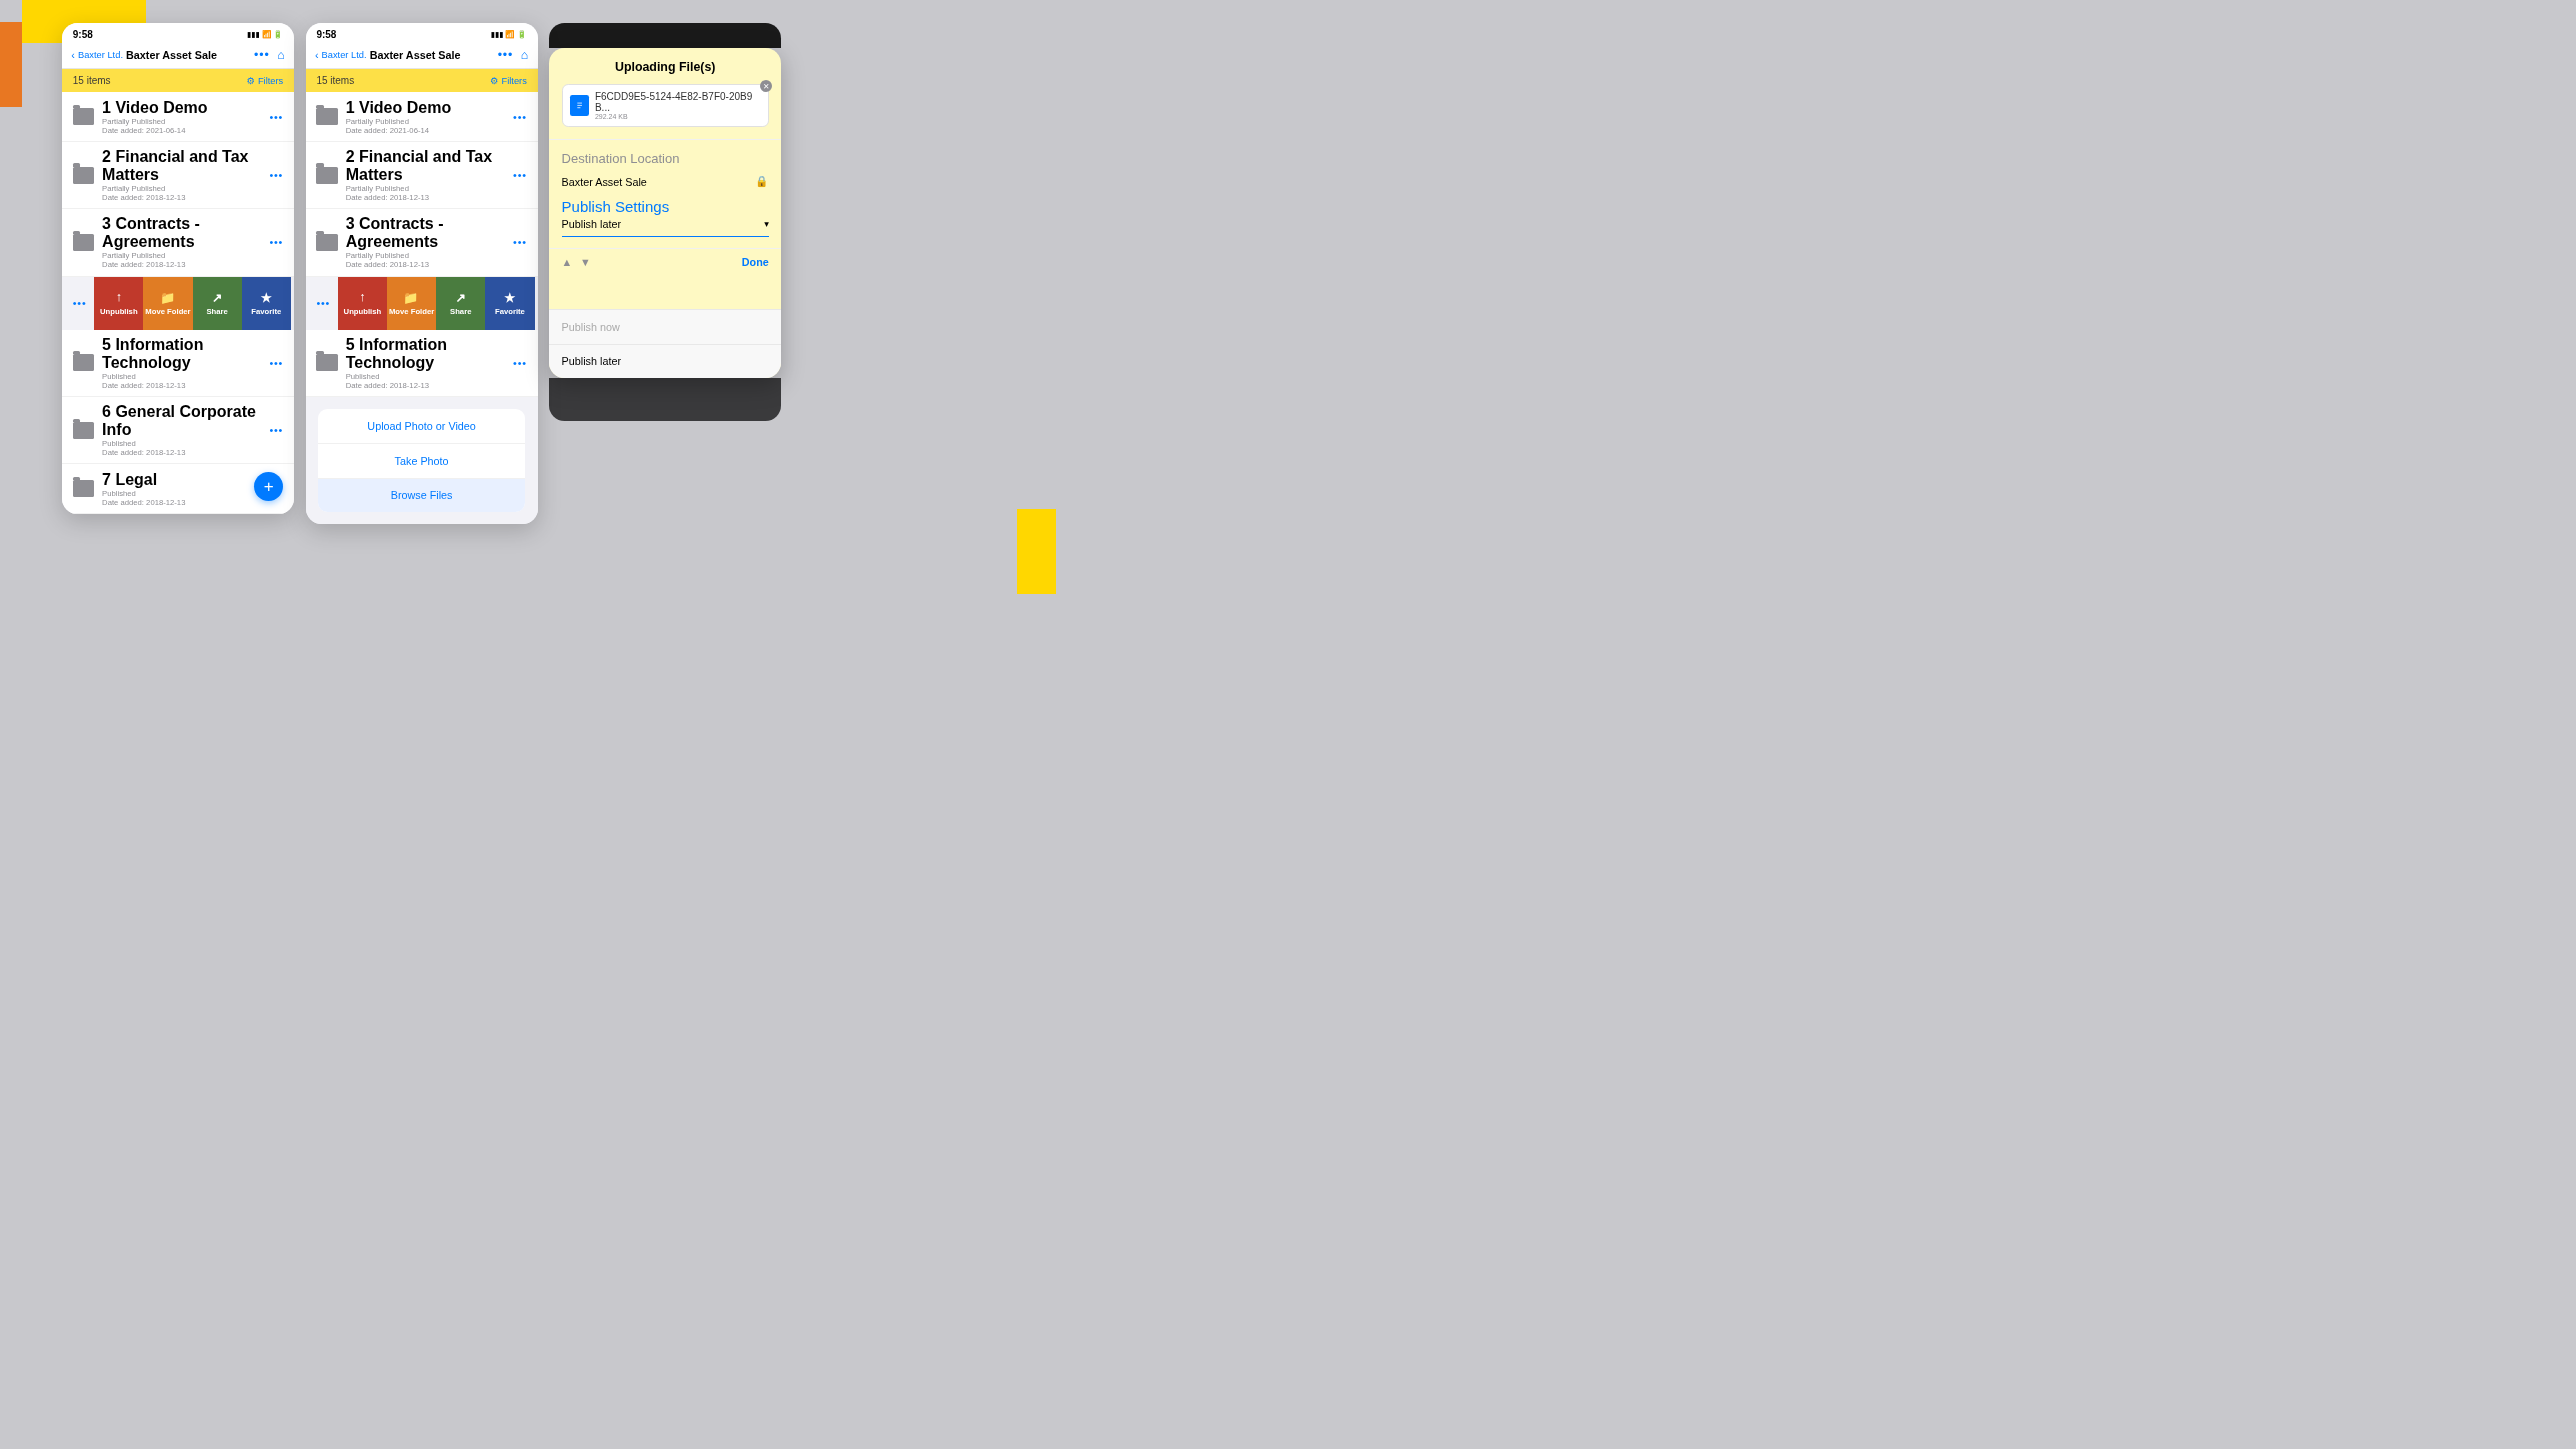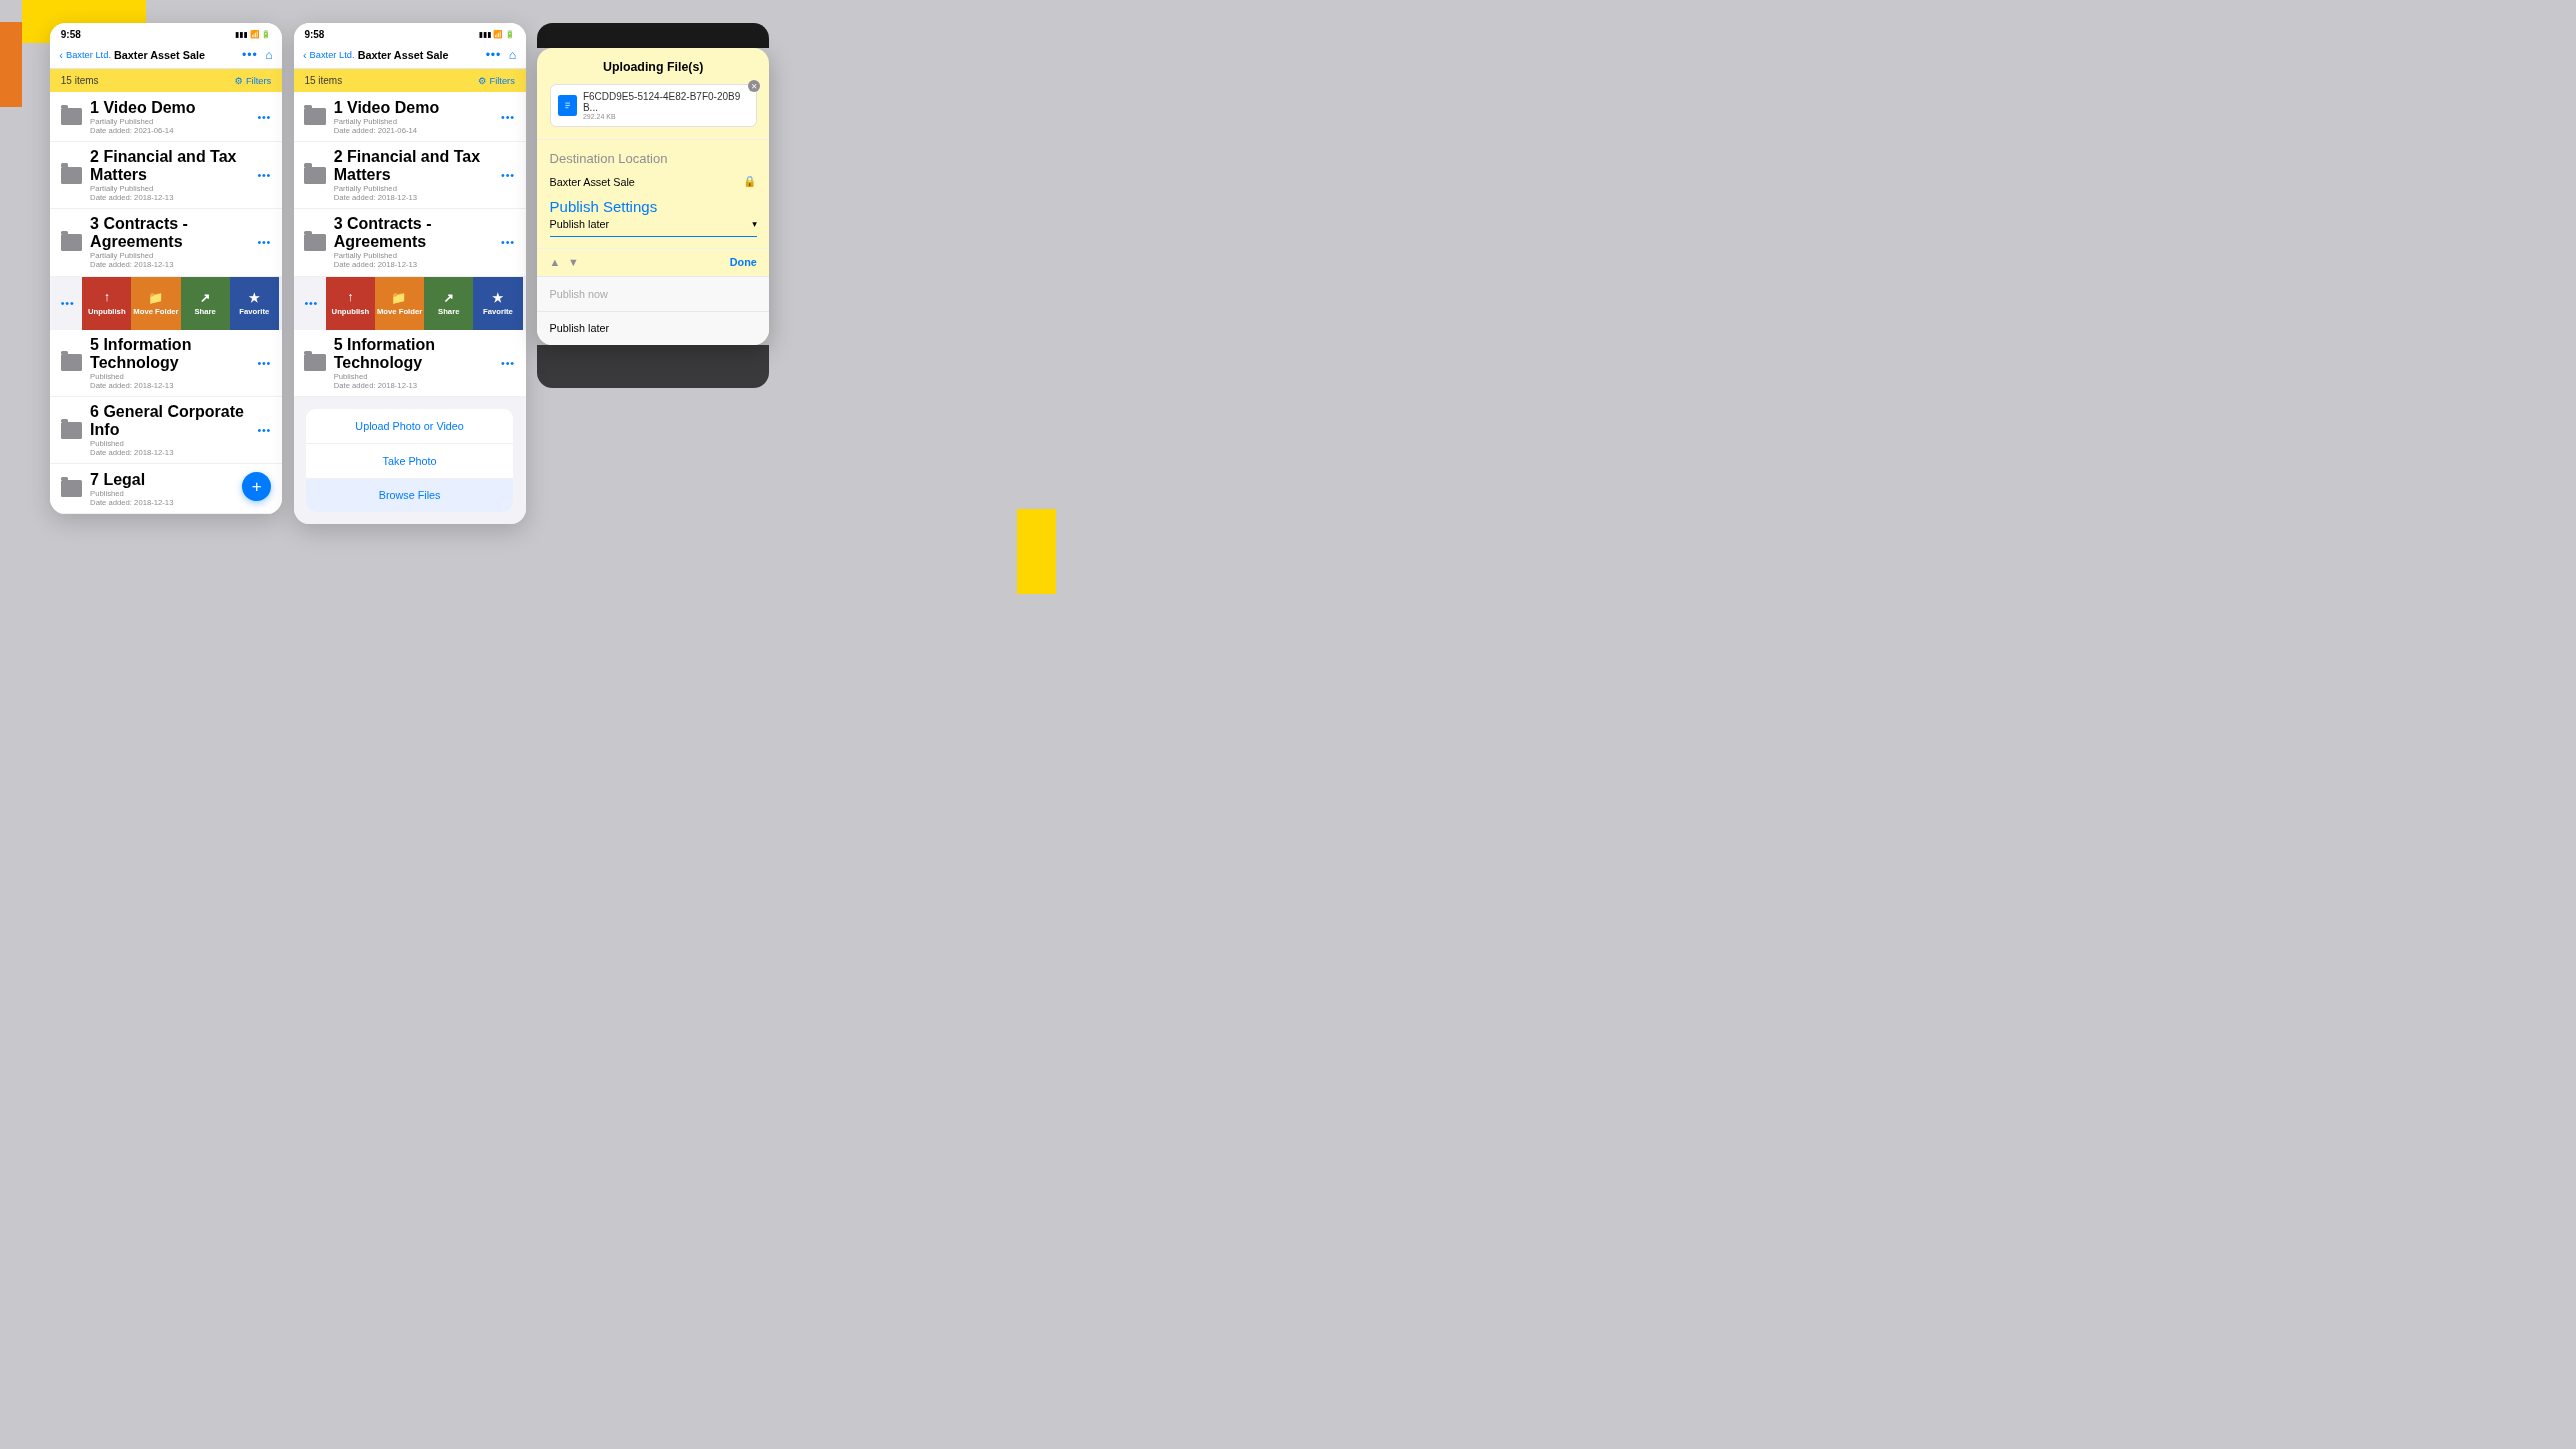"9:58" .screens-container { left: 50px -> 62px }
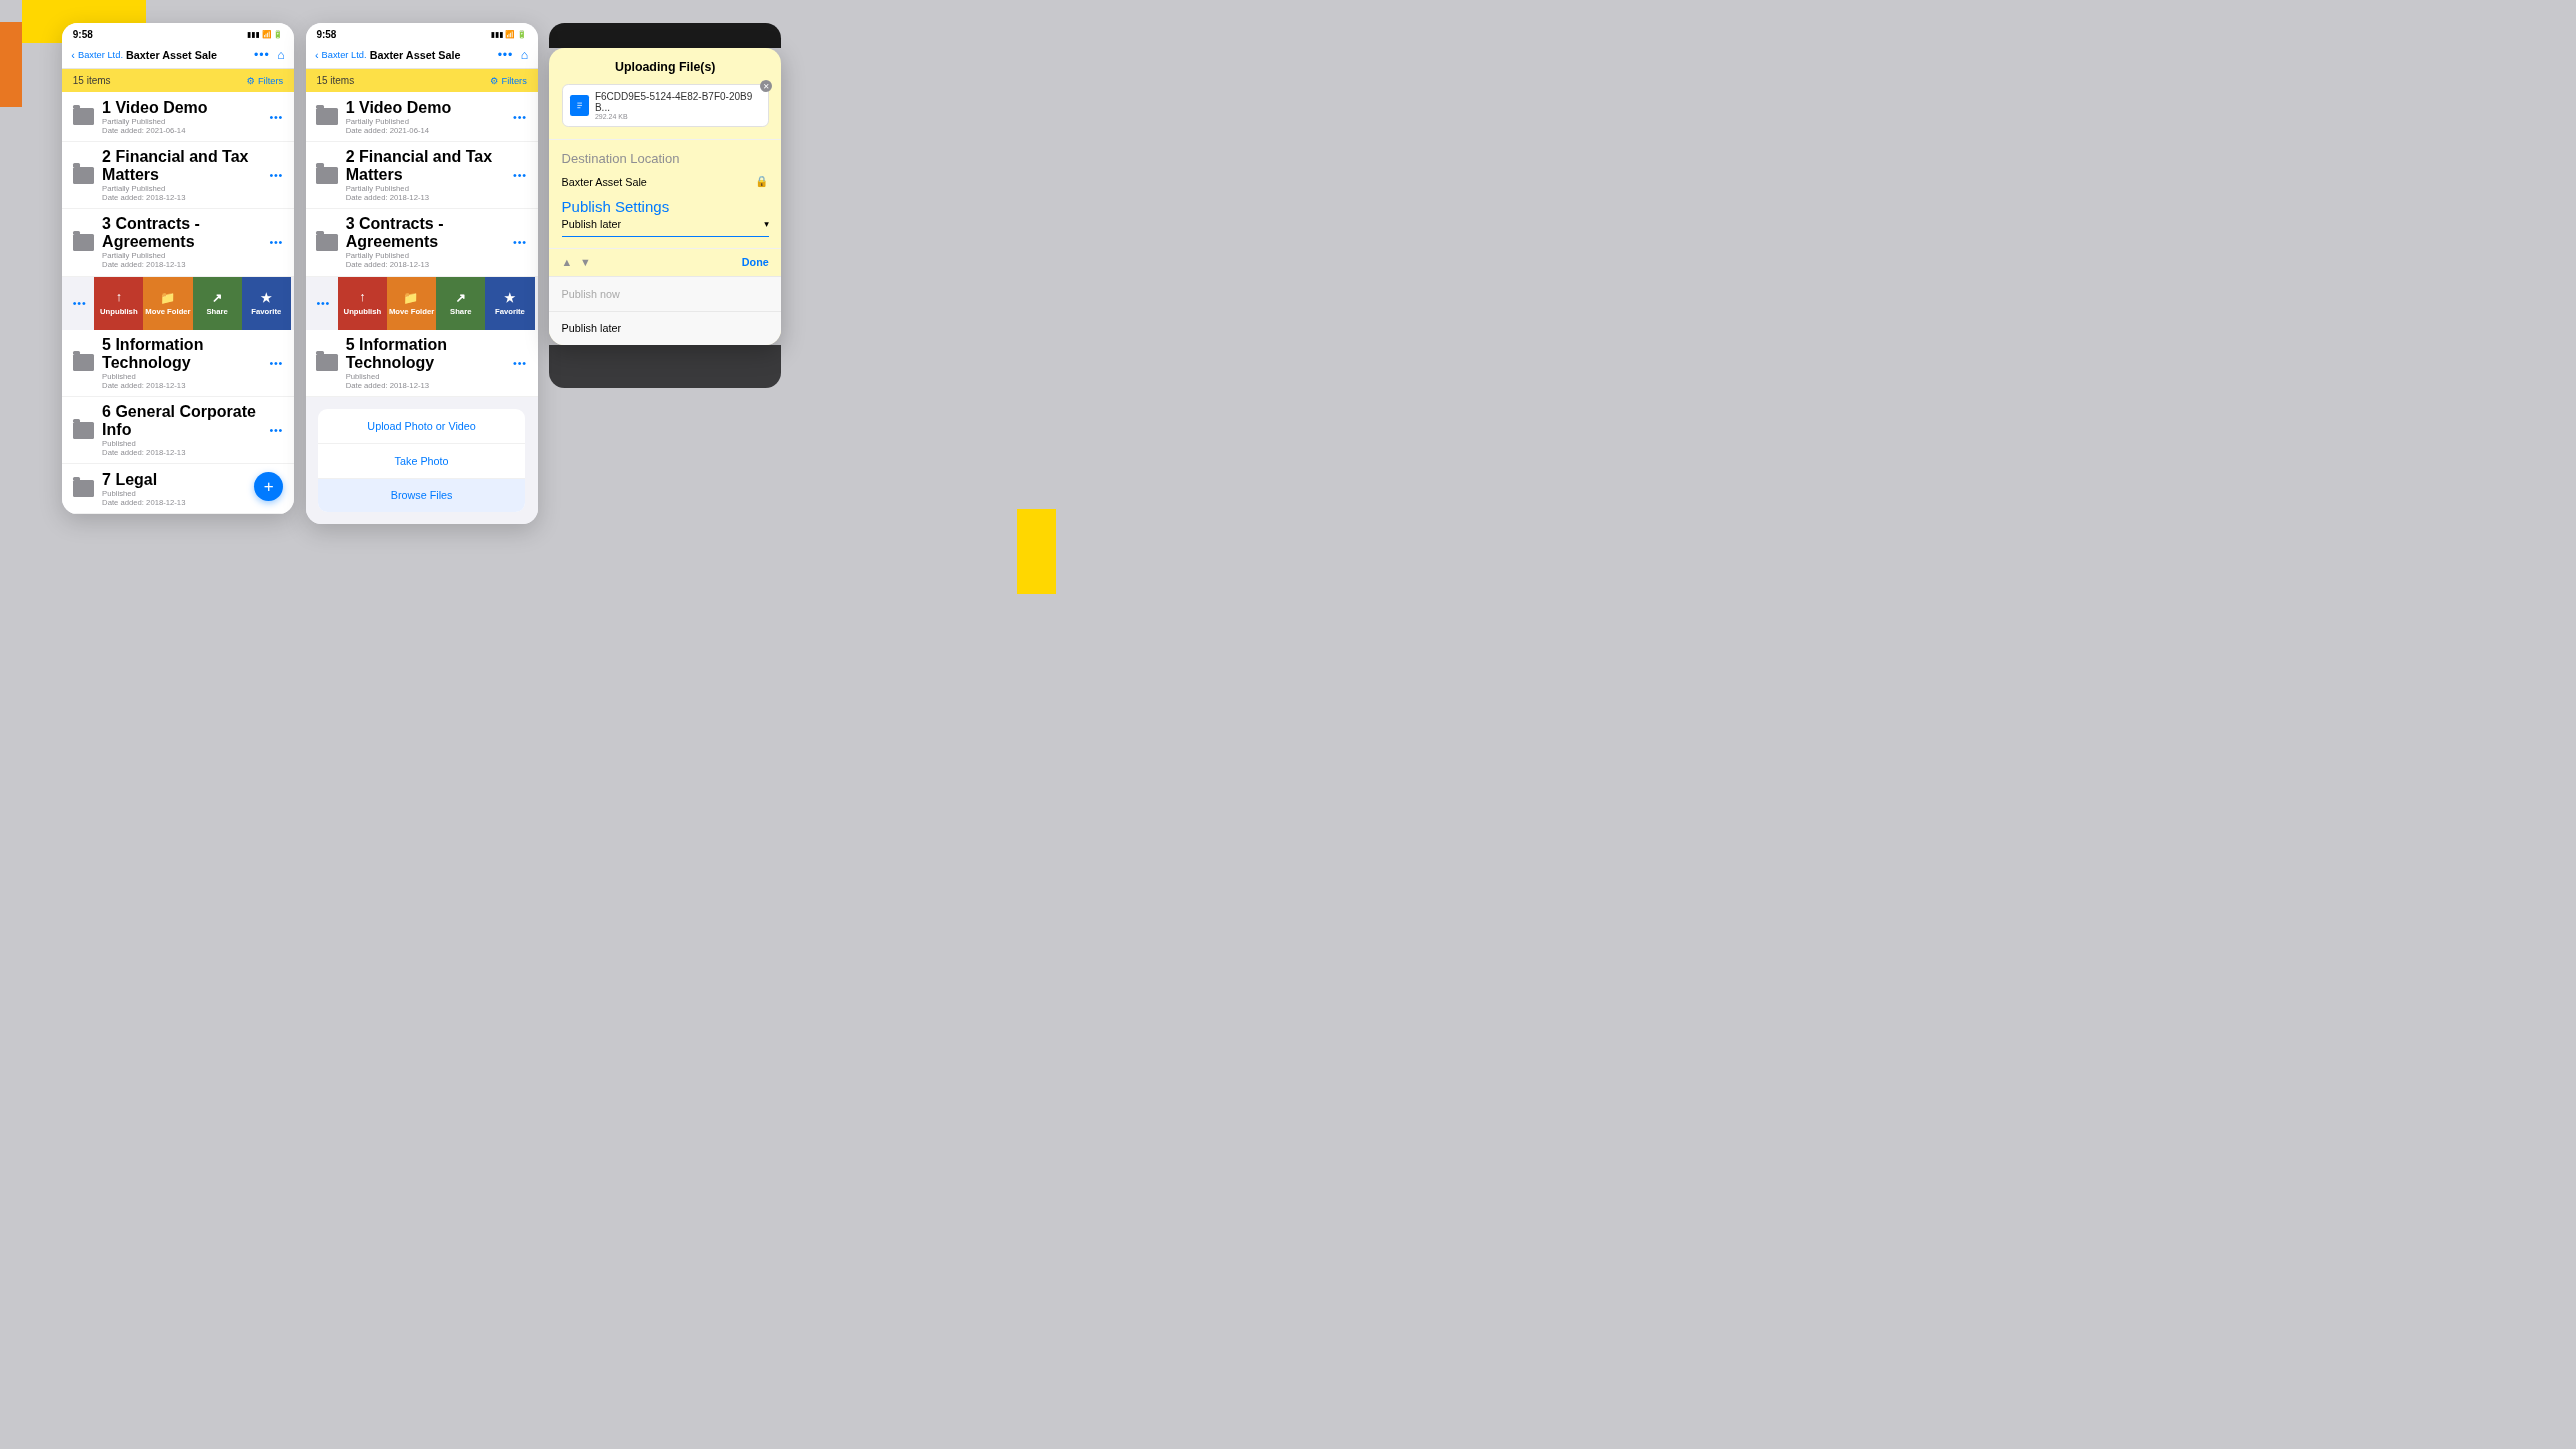"Publish now" .publish-options { margin-top: none -> 33px }
